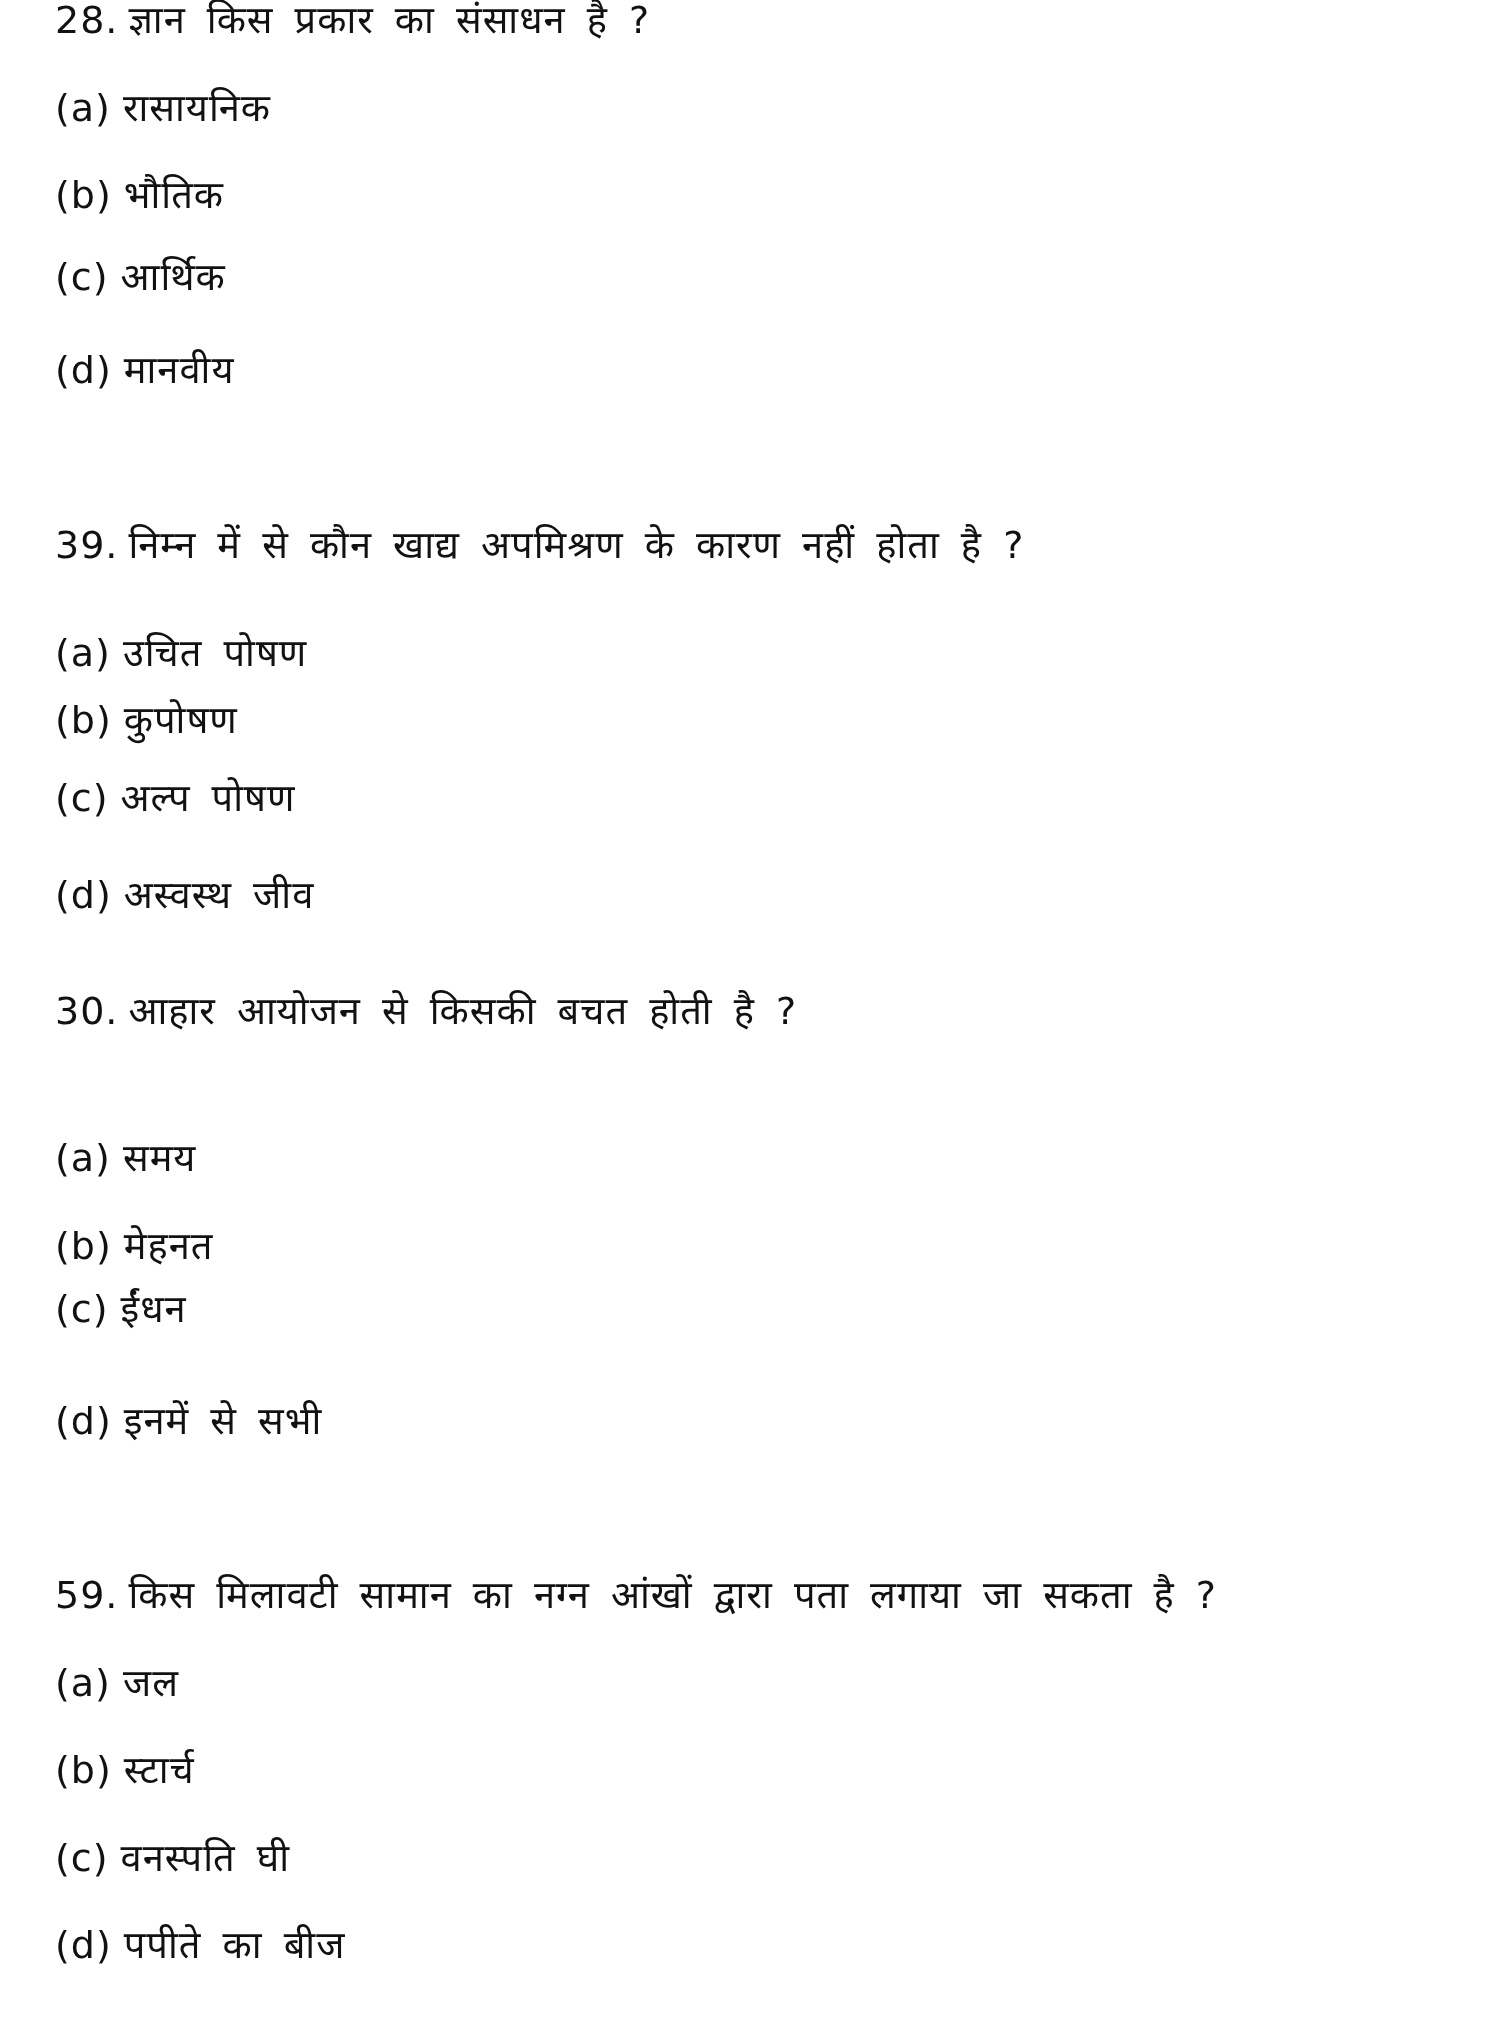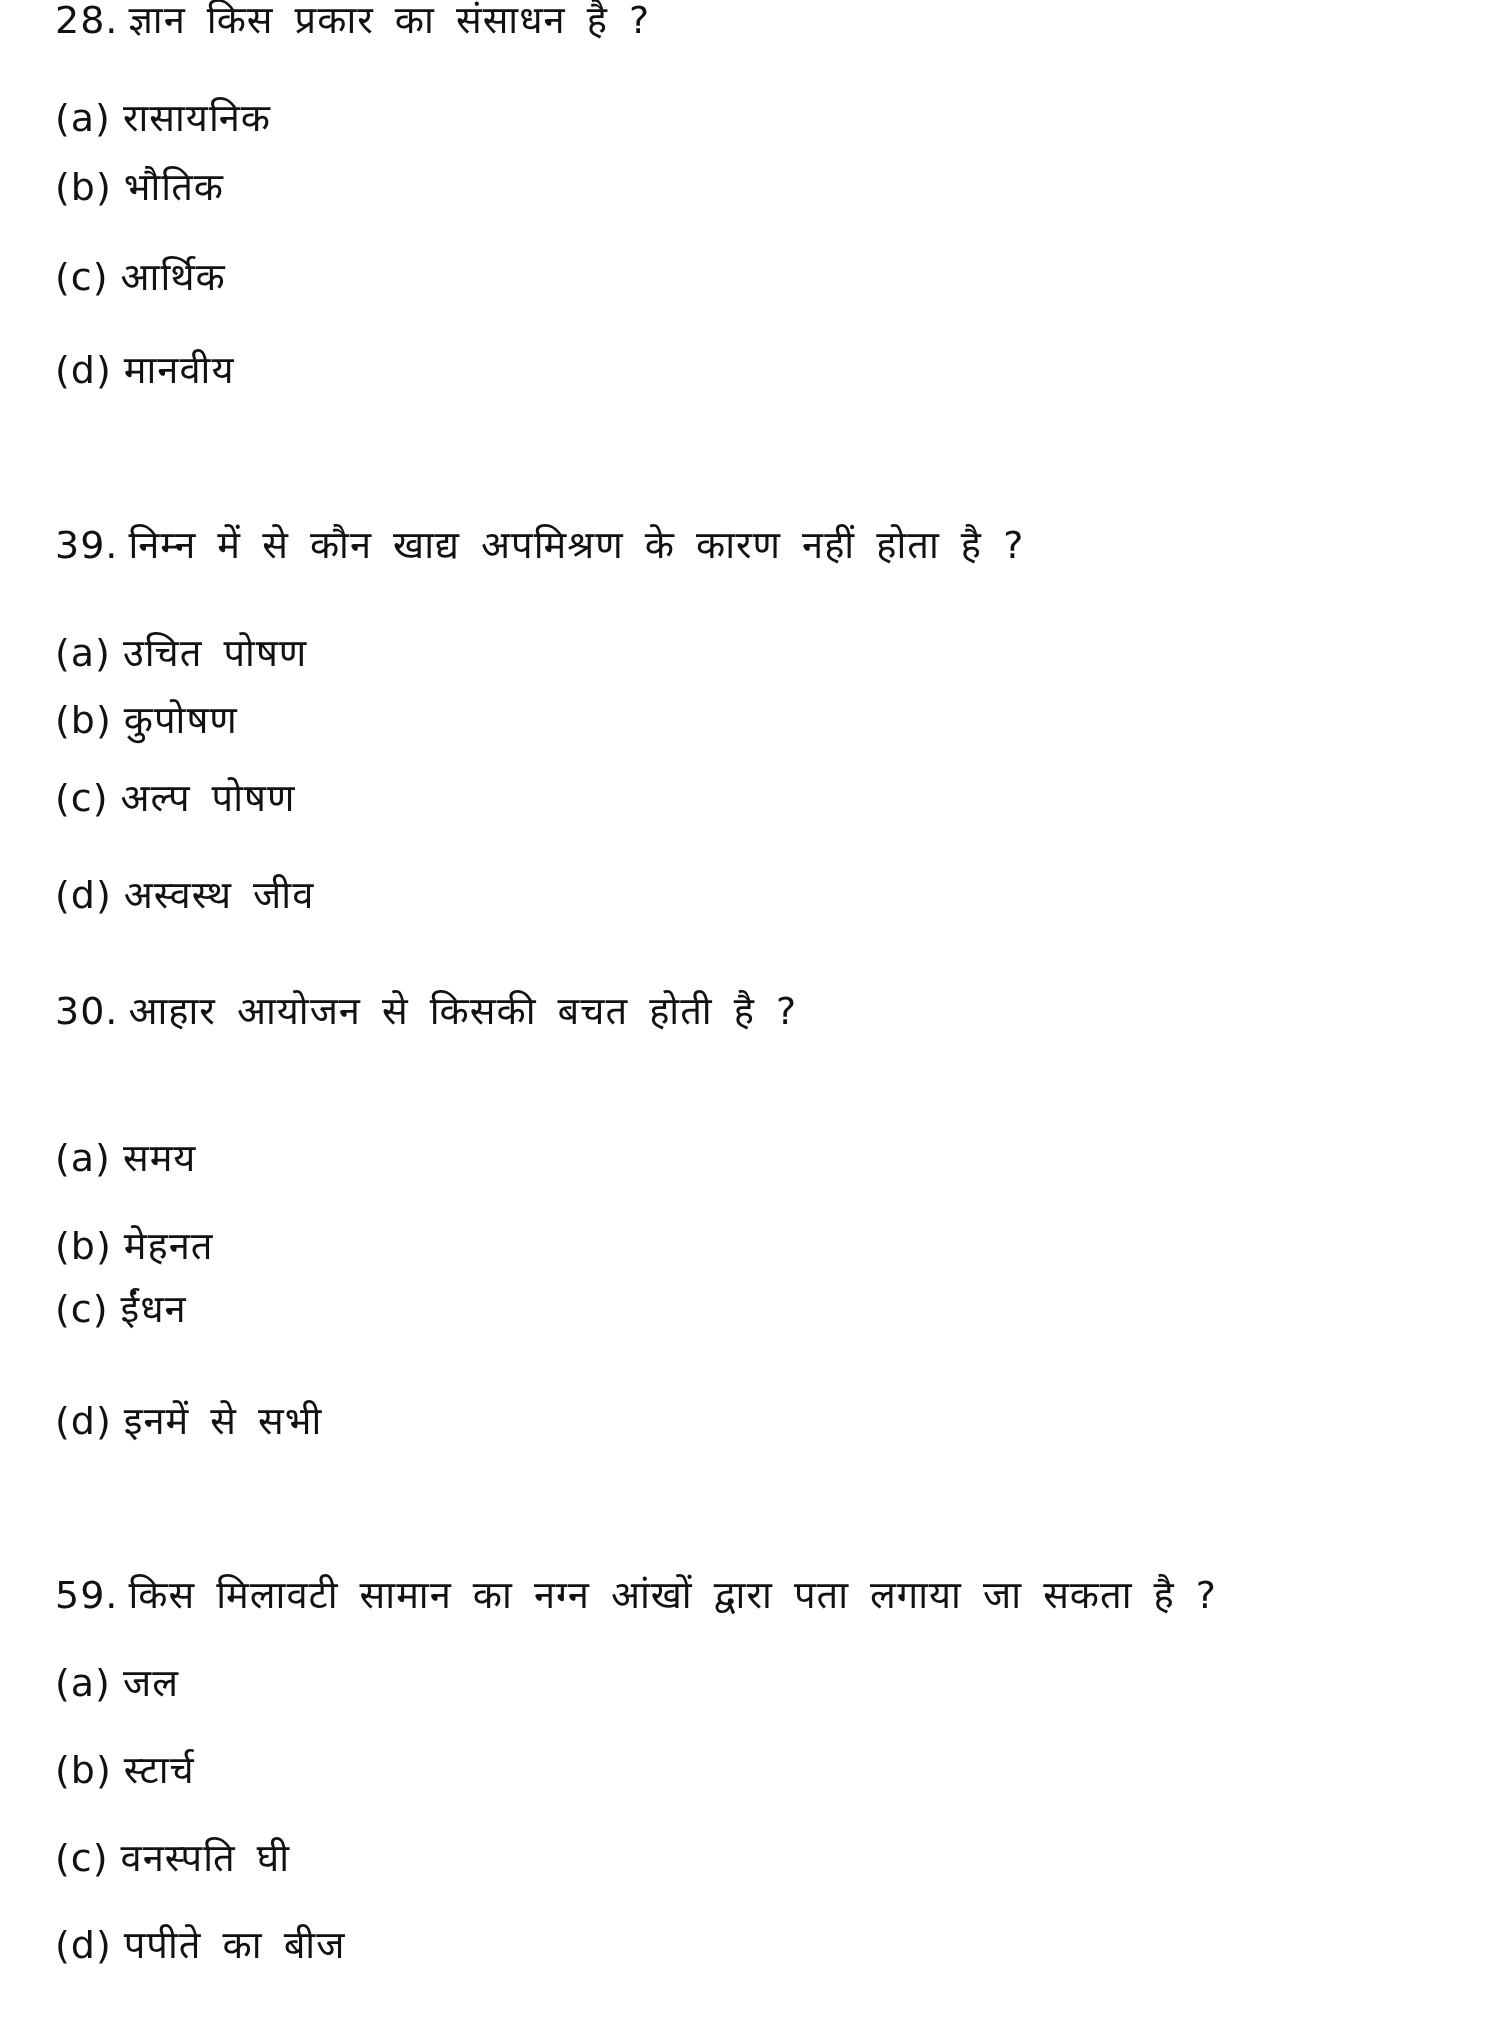"(a) रासायनिक" div.line { top: 93px -> 83px }
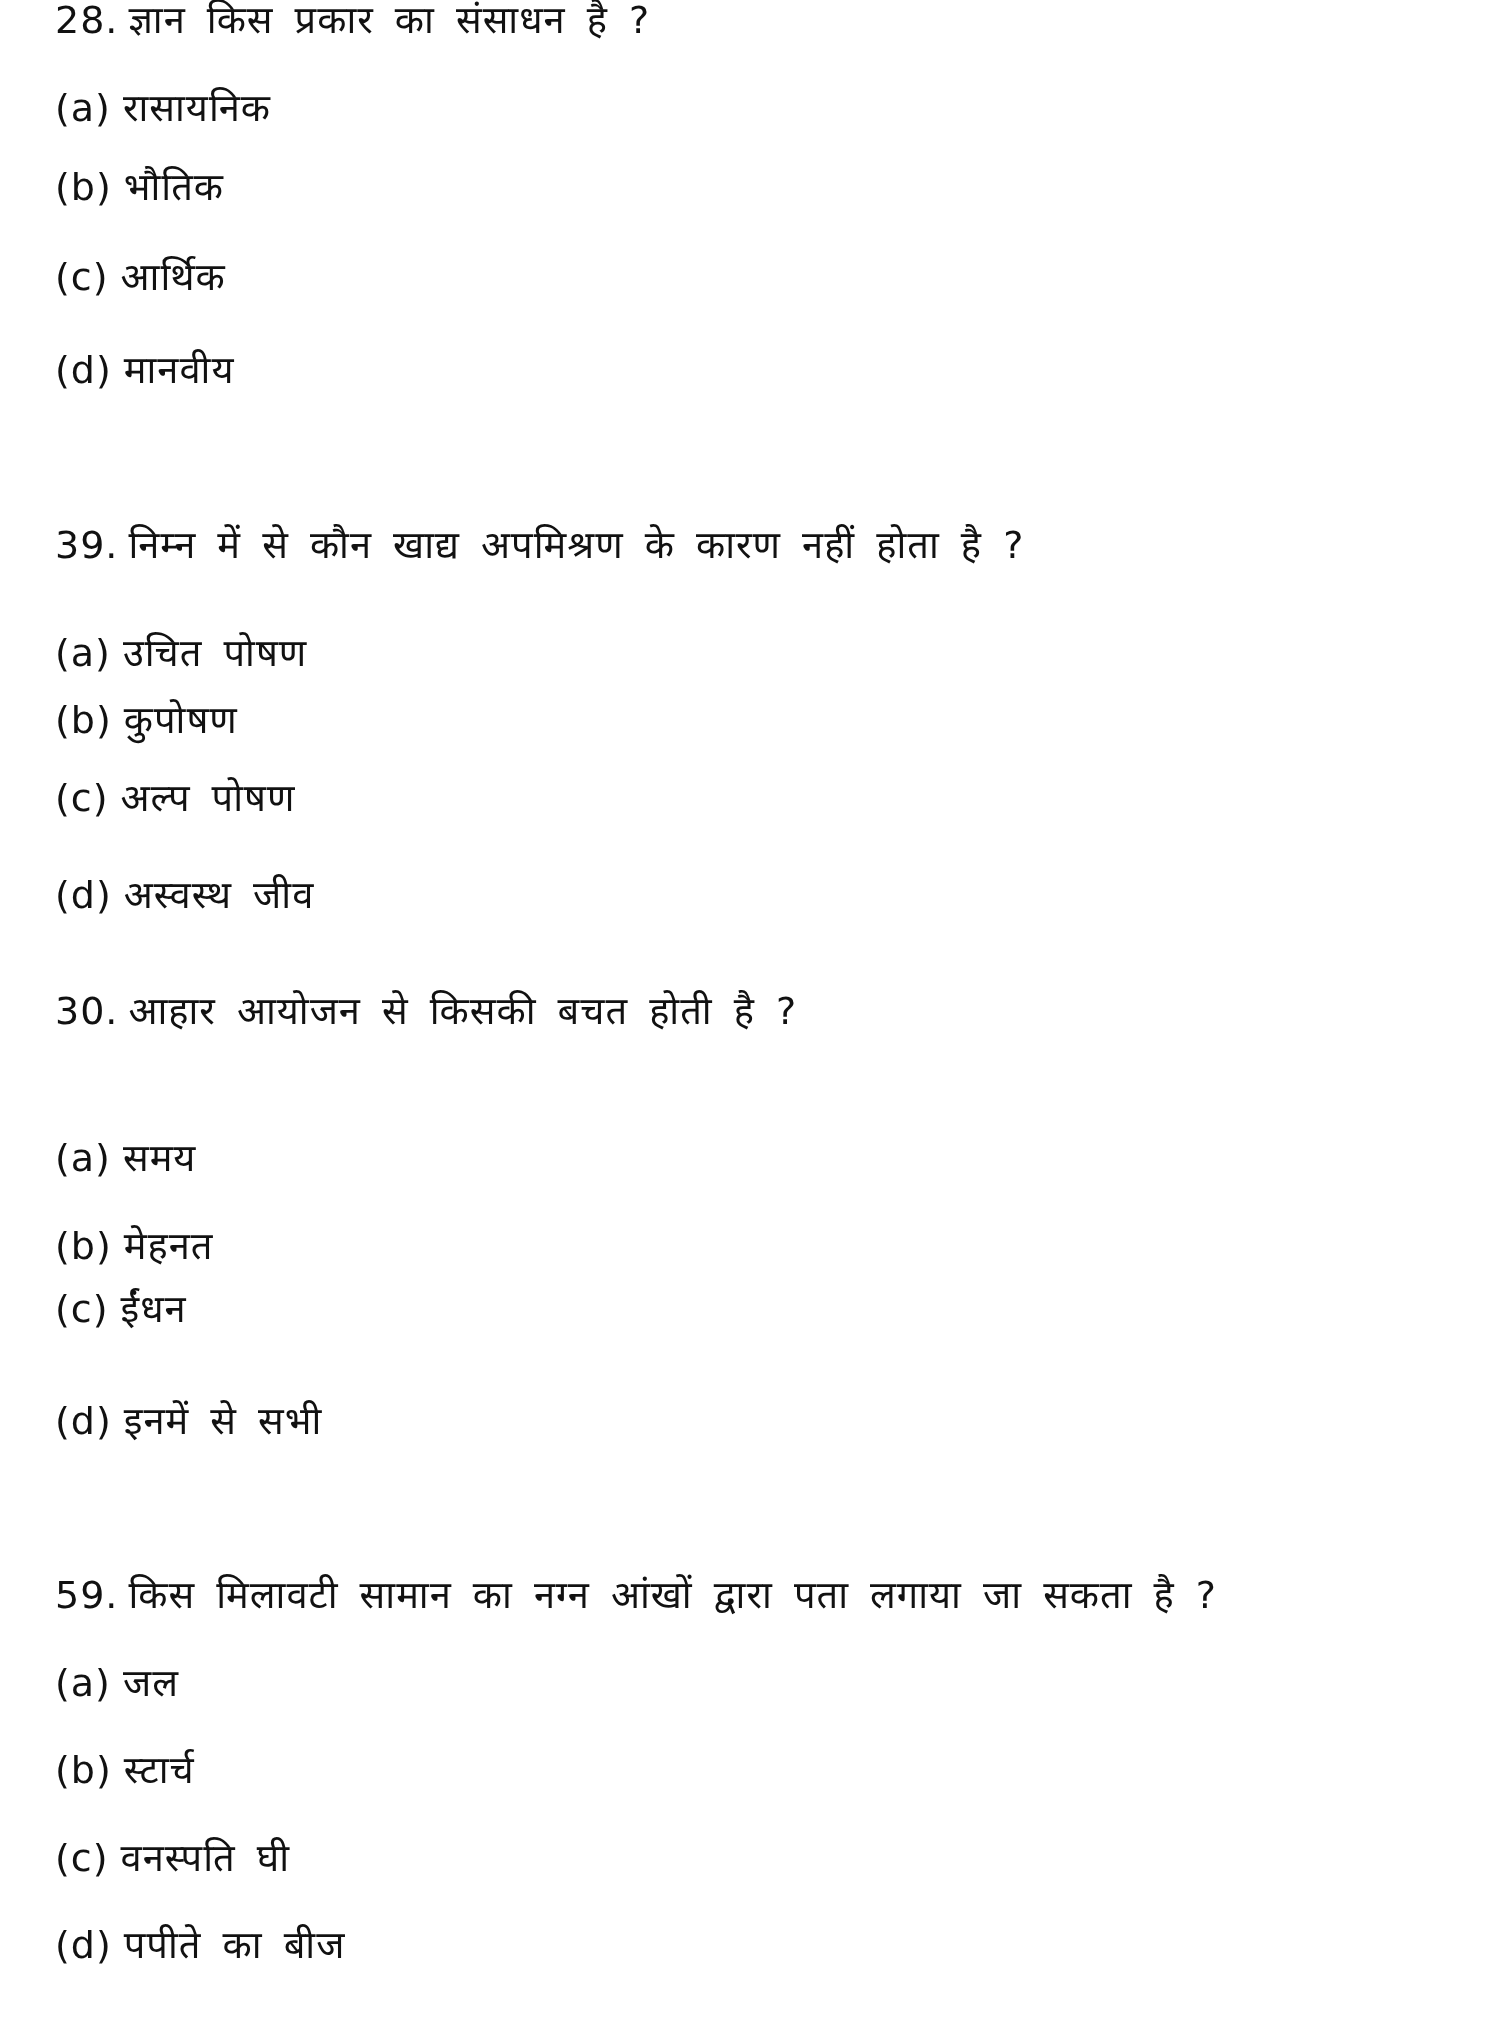"(b) भौतिक" div.line { top: 162px -> 170px }
